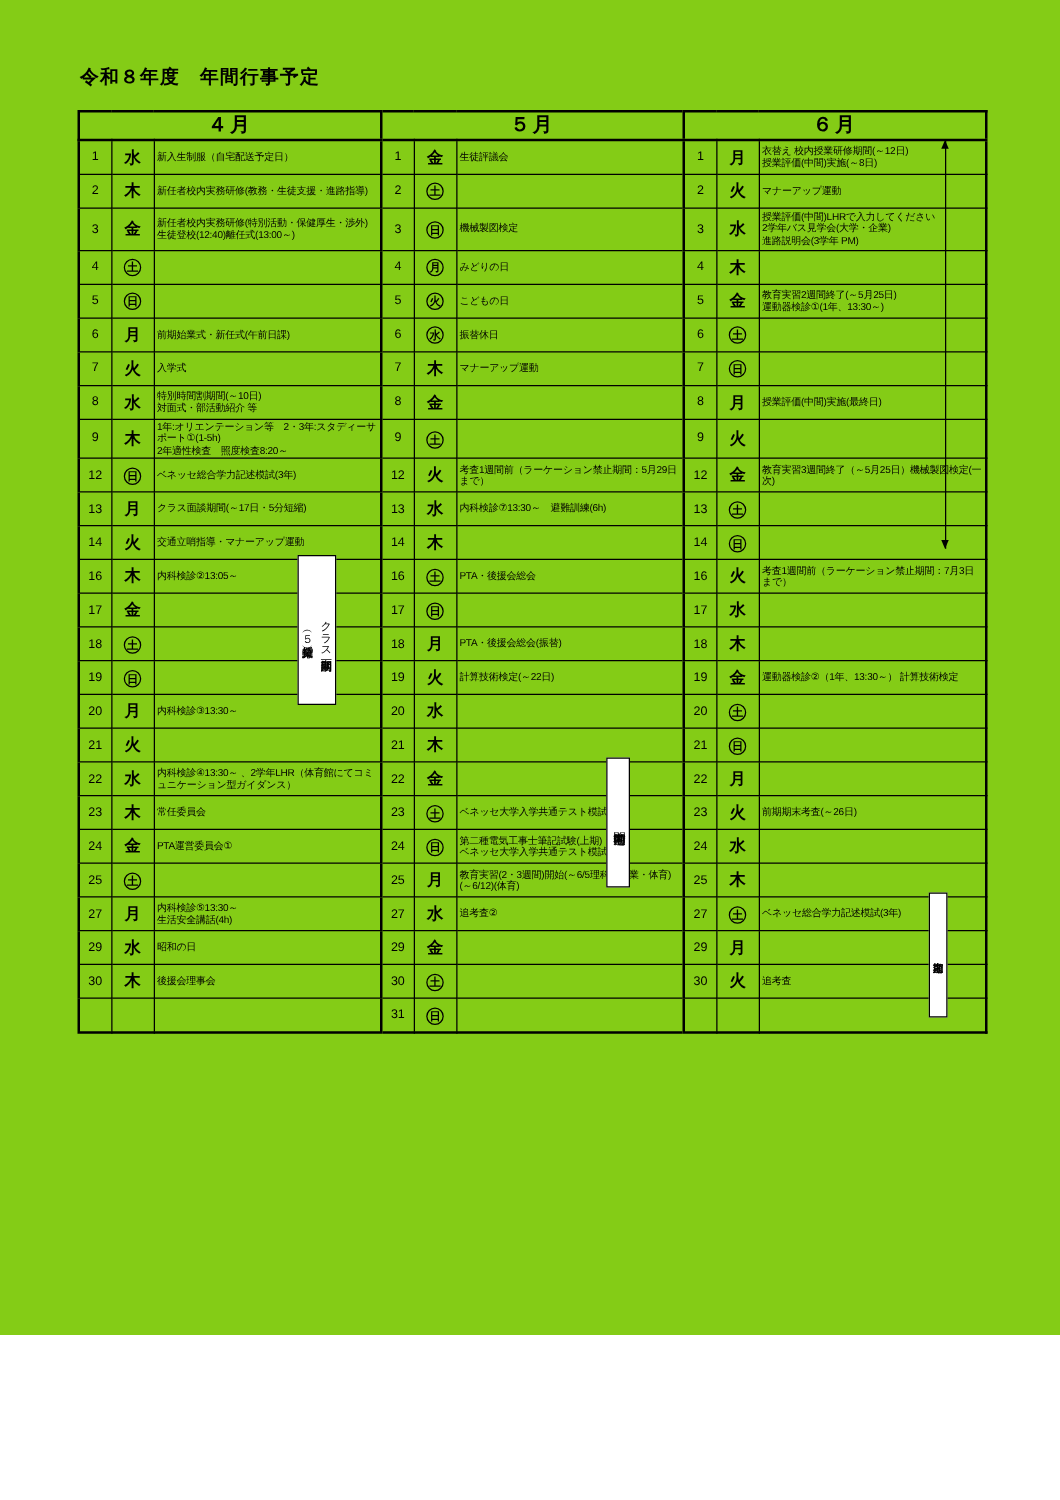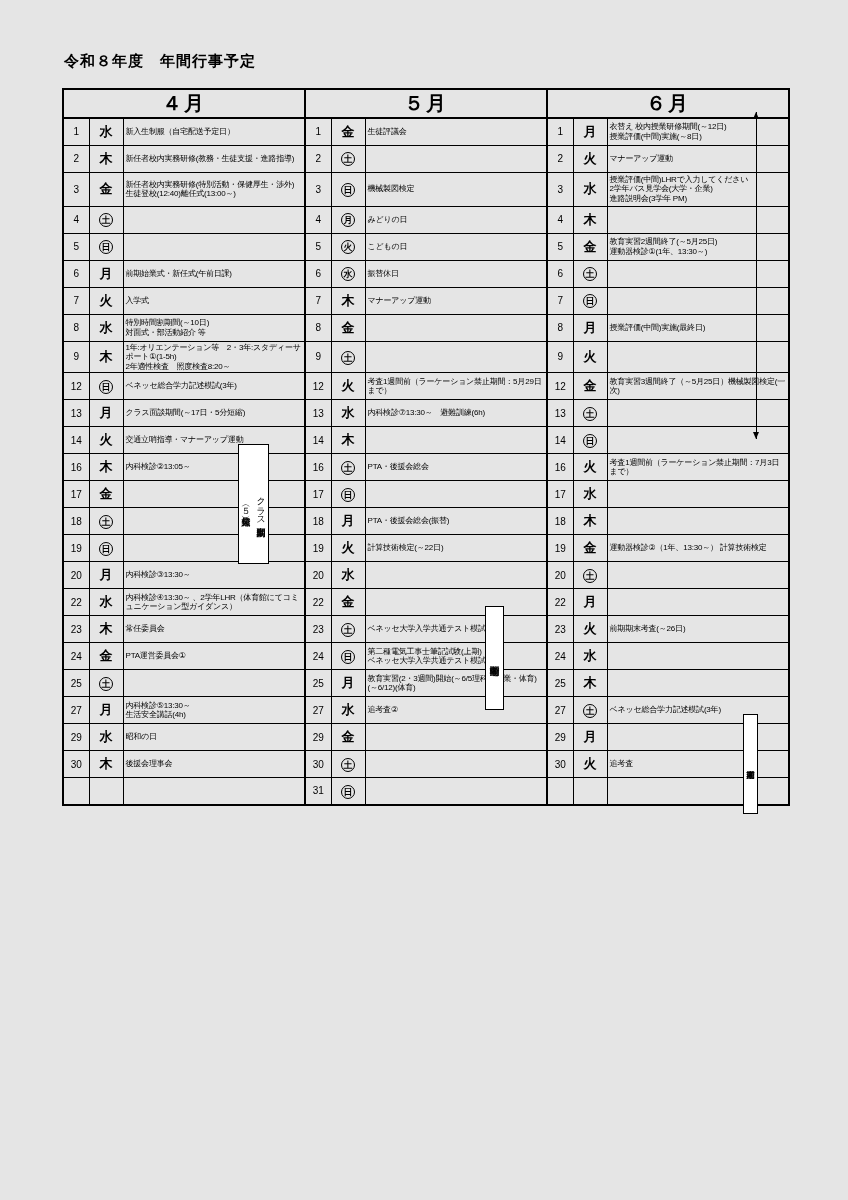"令和８年度 年間行事予定" .sheet { background: #e5e5e5 -> #84cc16; height: 1200px -> 1068px }
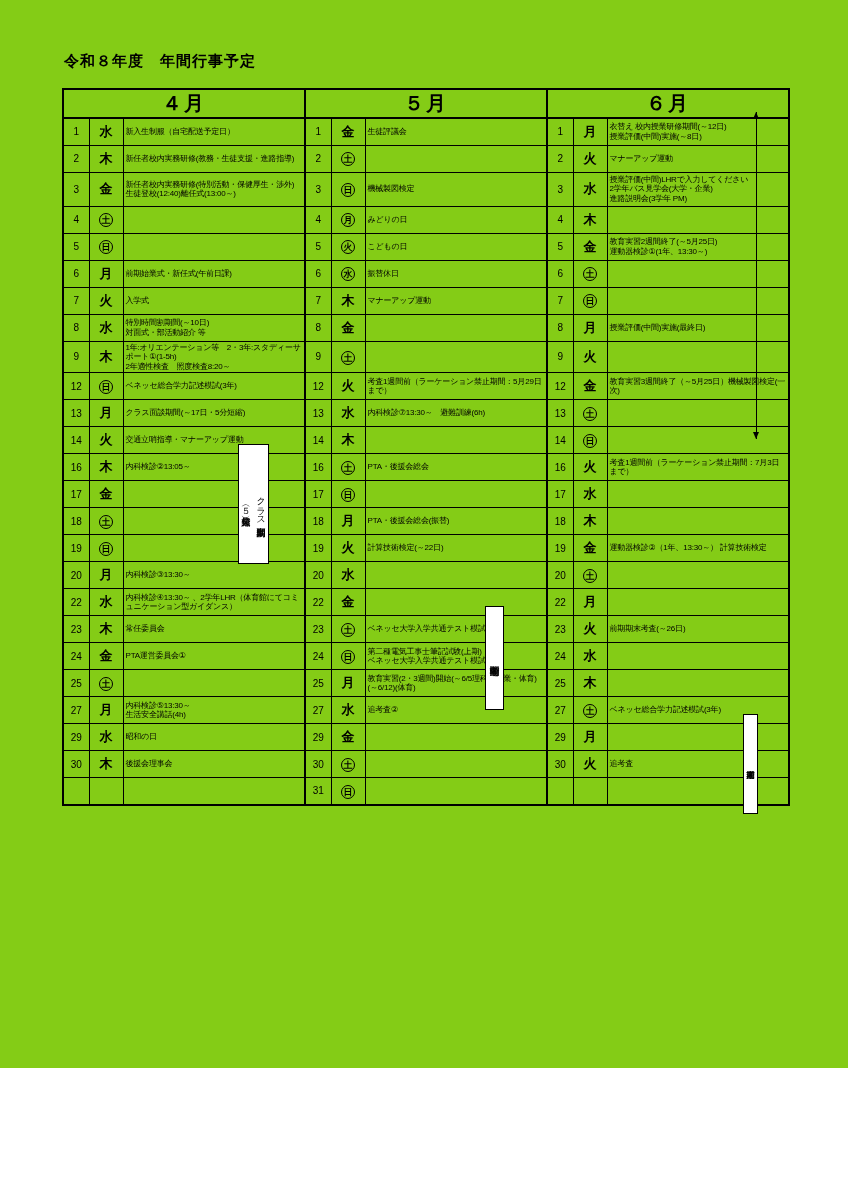"４月" thead th { font-size: 20px -> 16px }
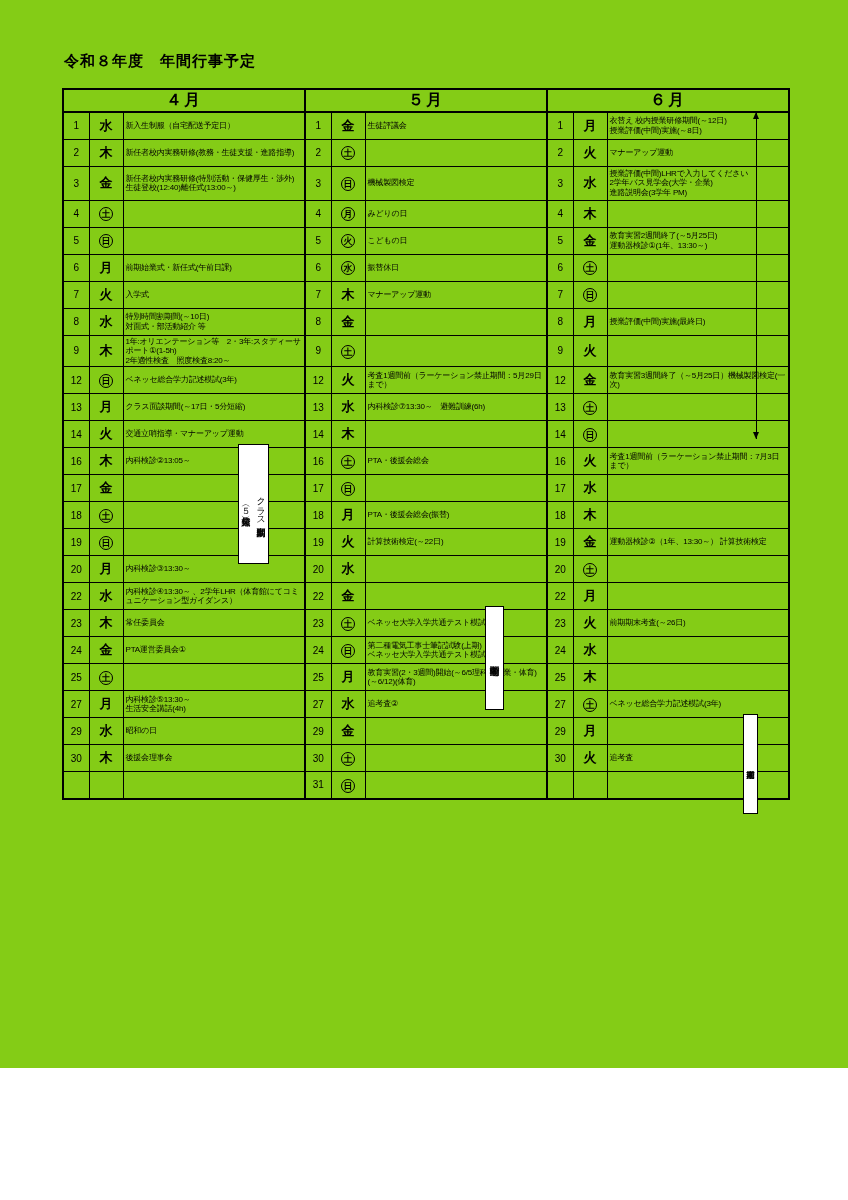"21" tr { html: none -> <tr> <td>21</td> <td>火</td> <td></td> <td>21</td> <td>木</td> <td></td> <td>21</td> <td><span>日</span></td> <td></td> </tr> }
